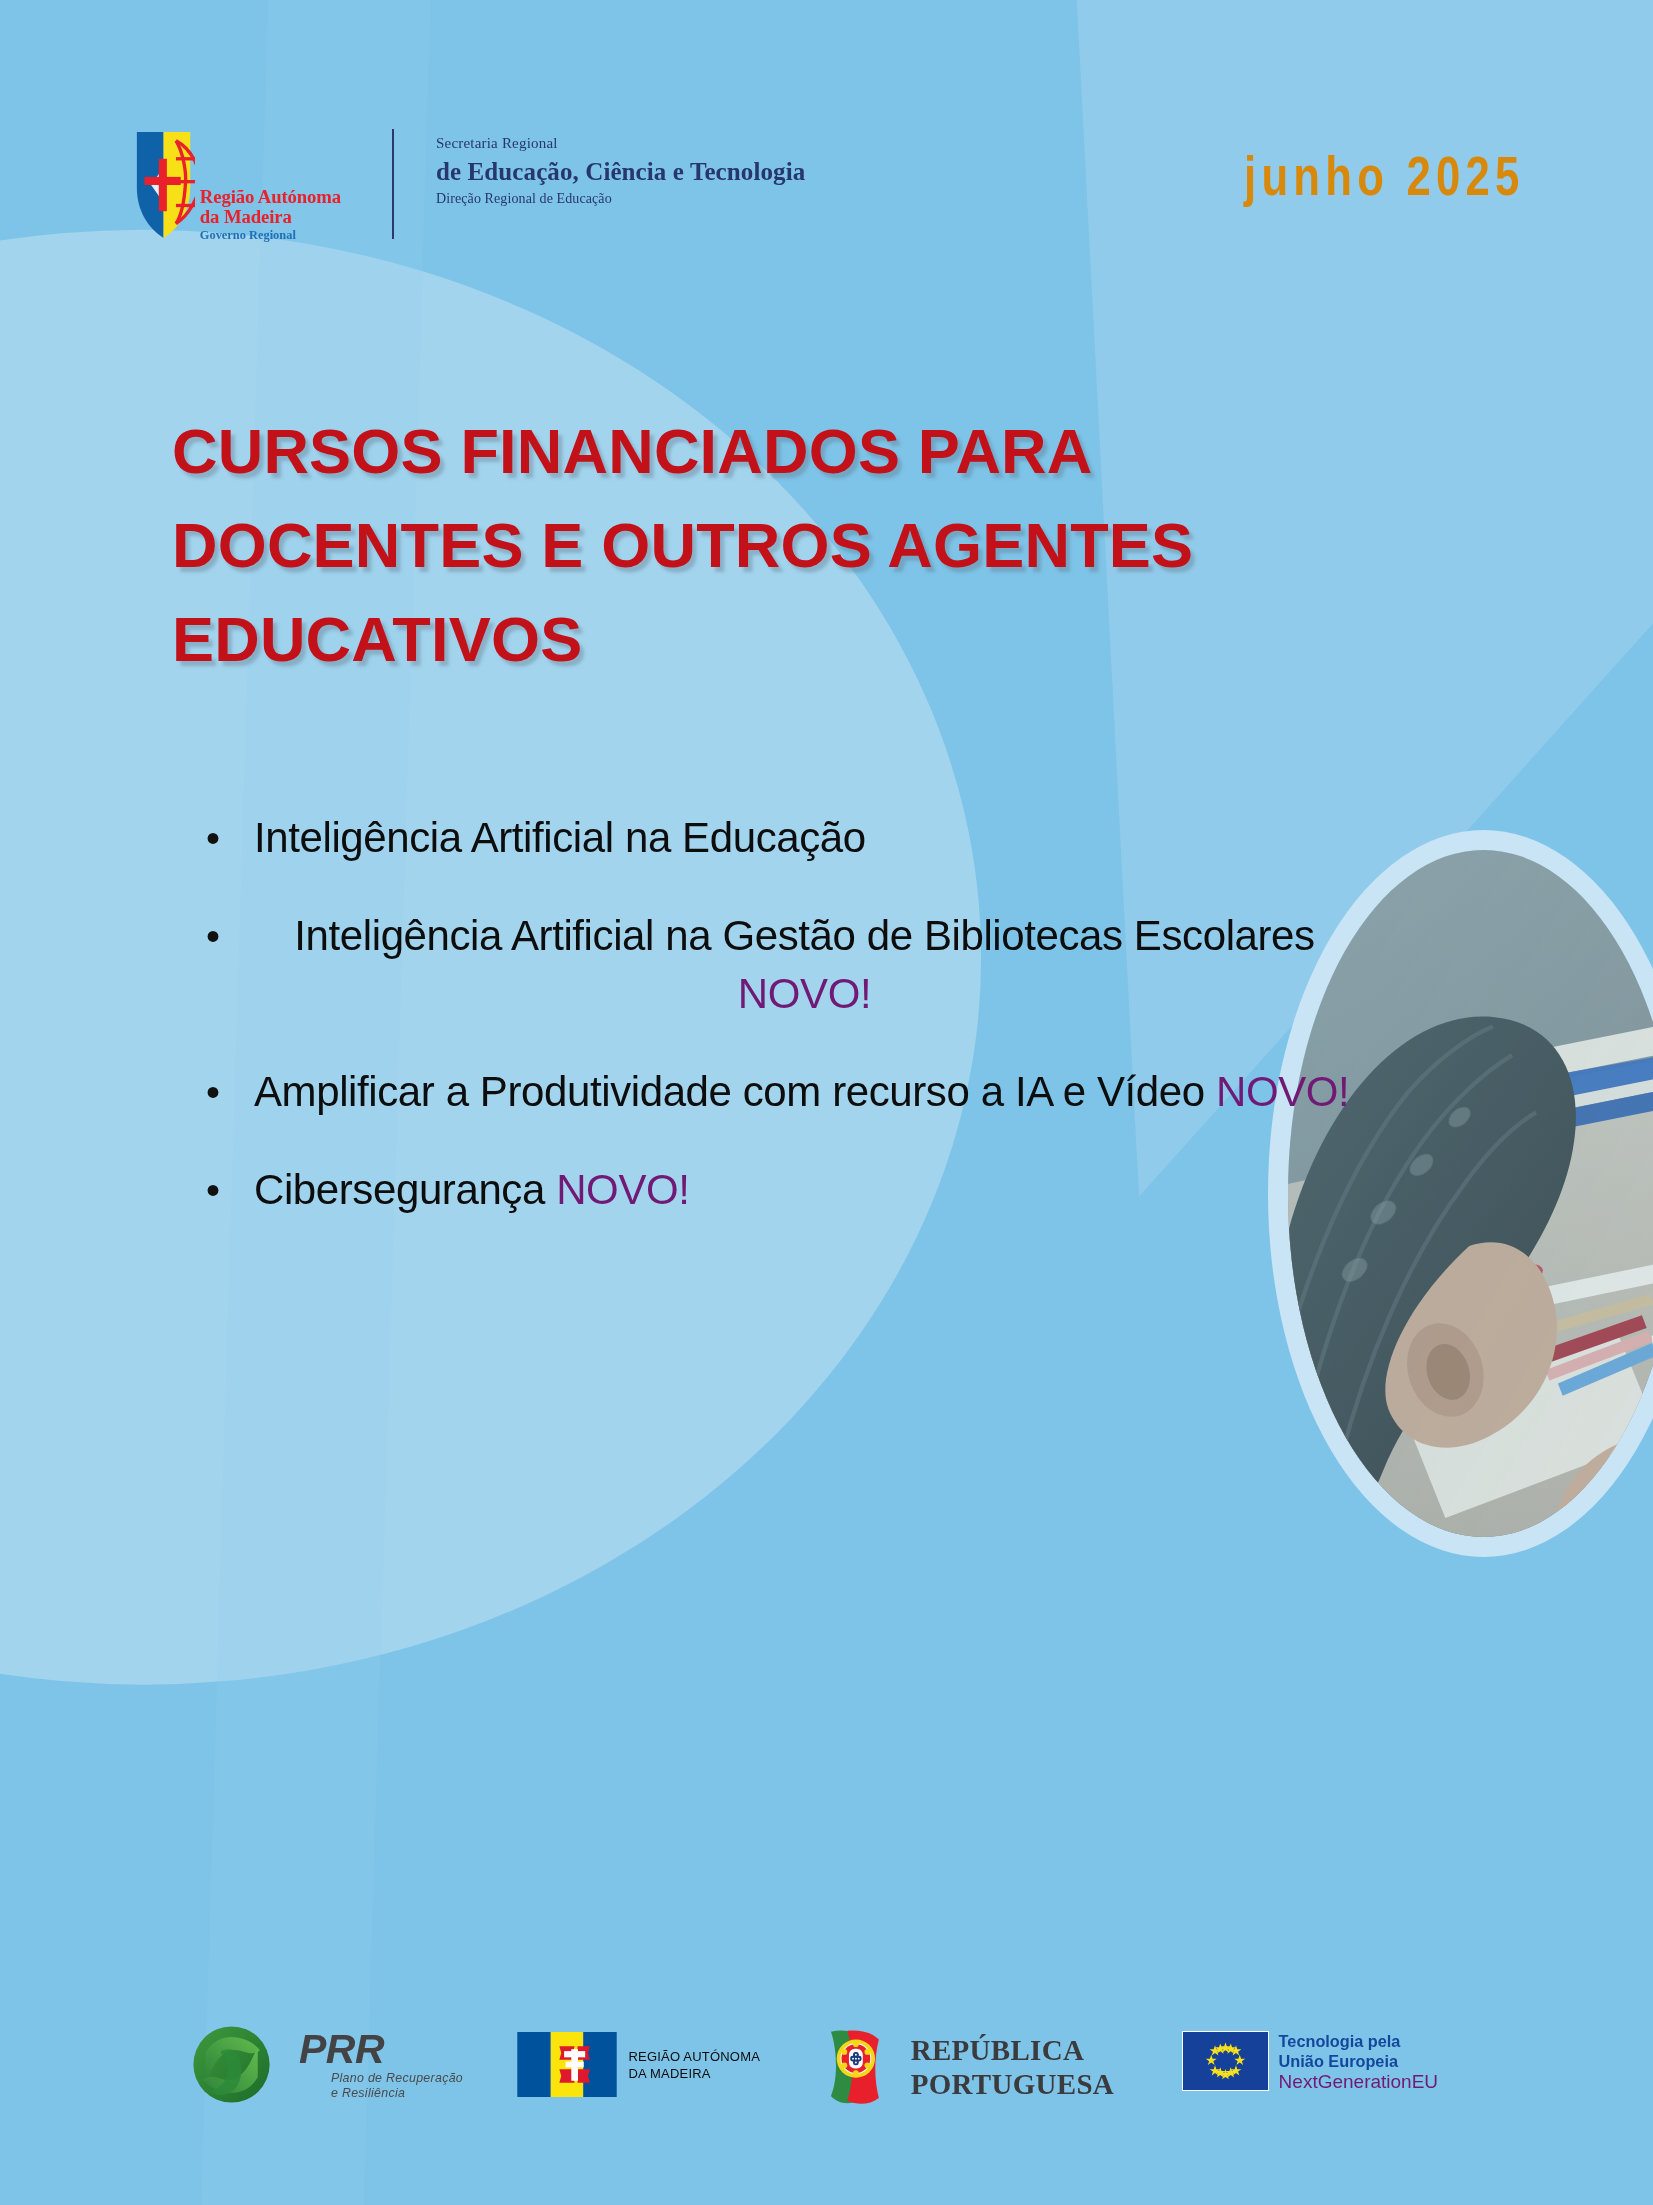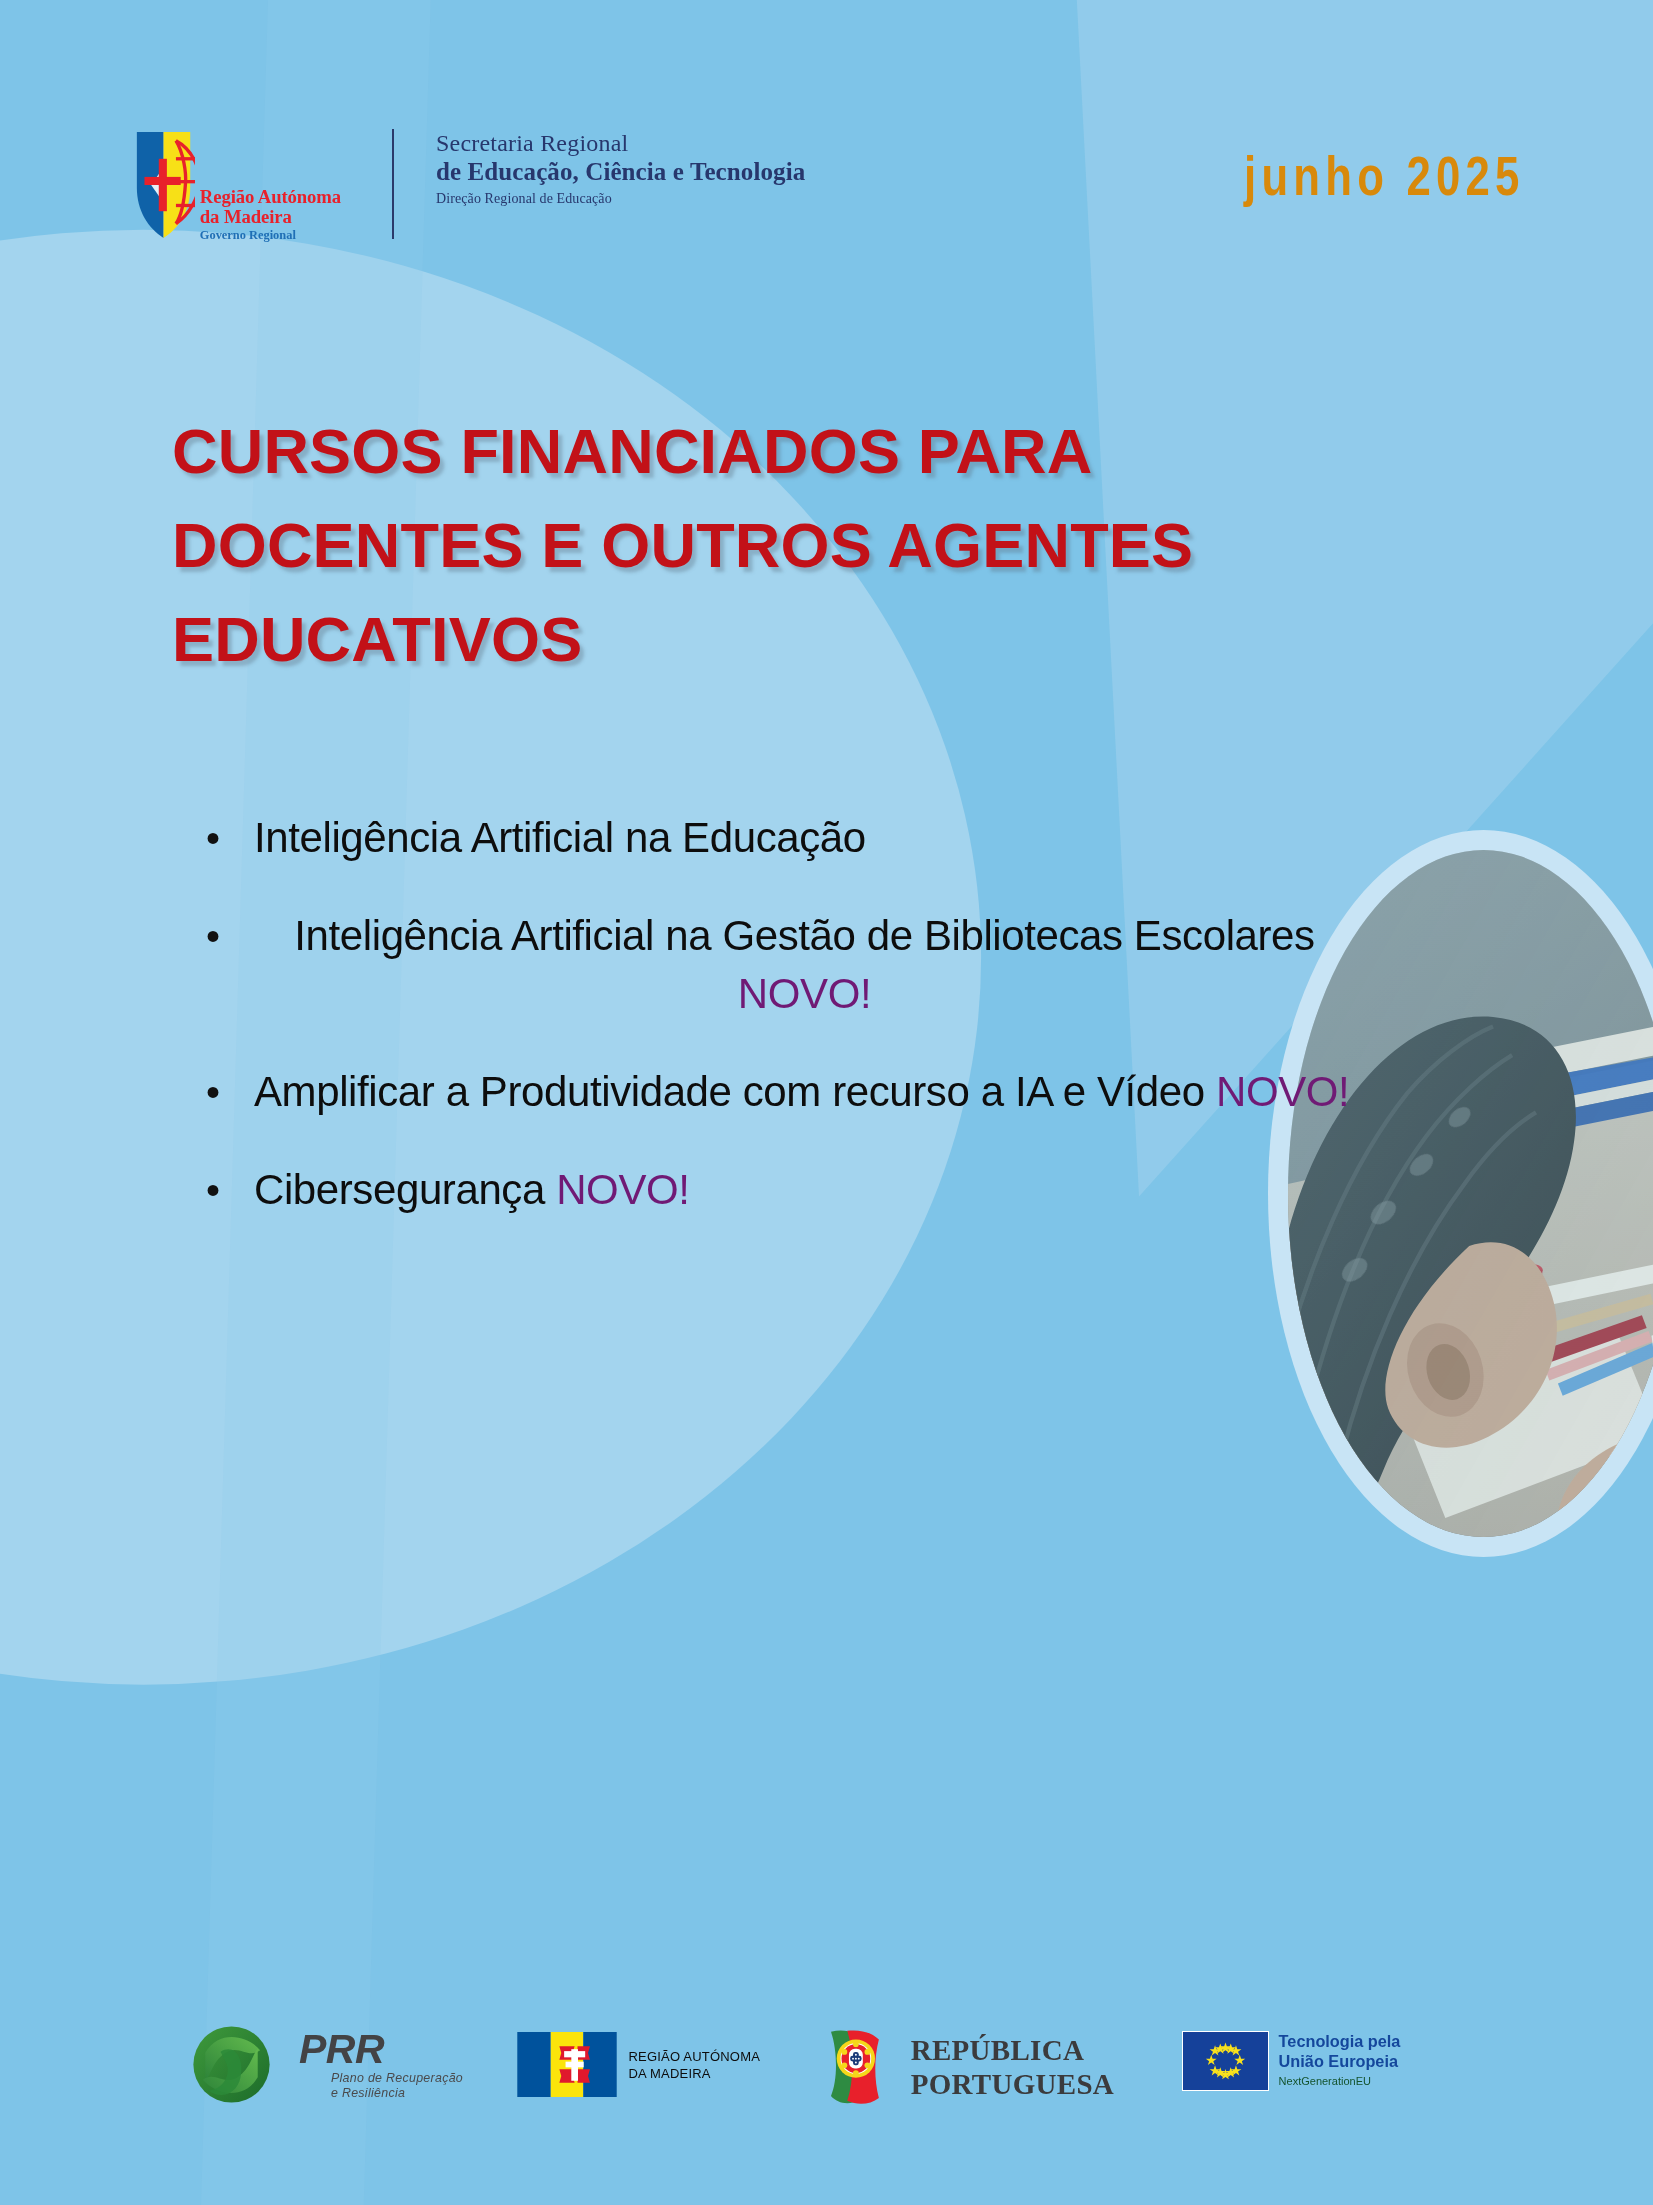"Secretaria Regional" .sret .s1 { font-size: 24px -> 15px }
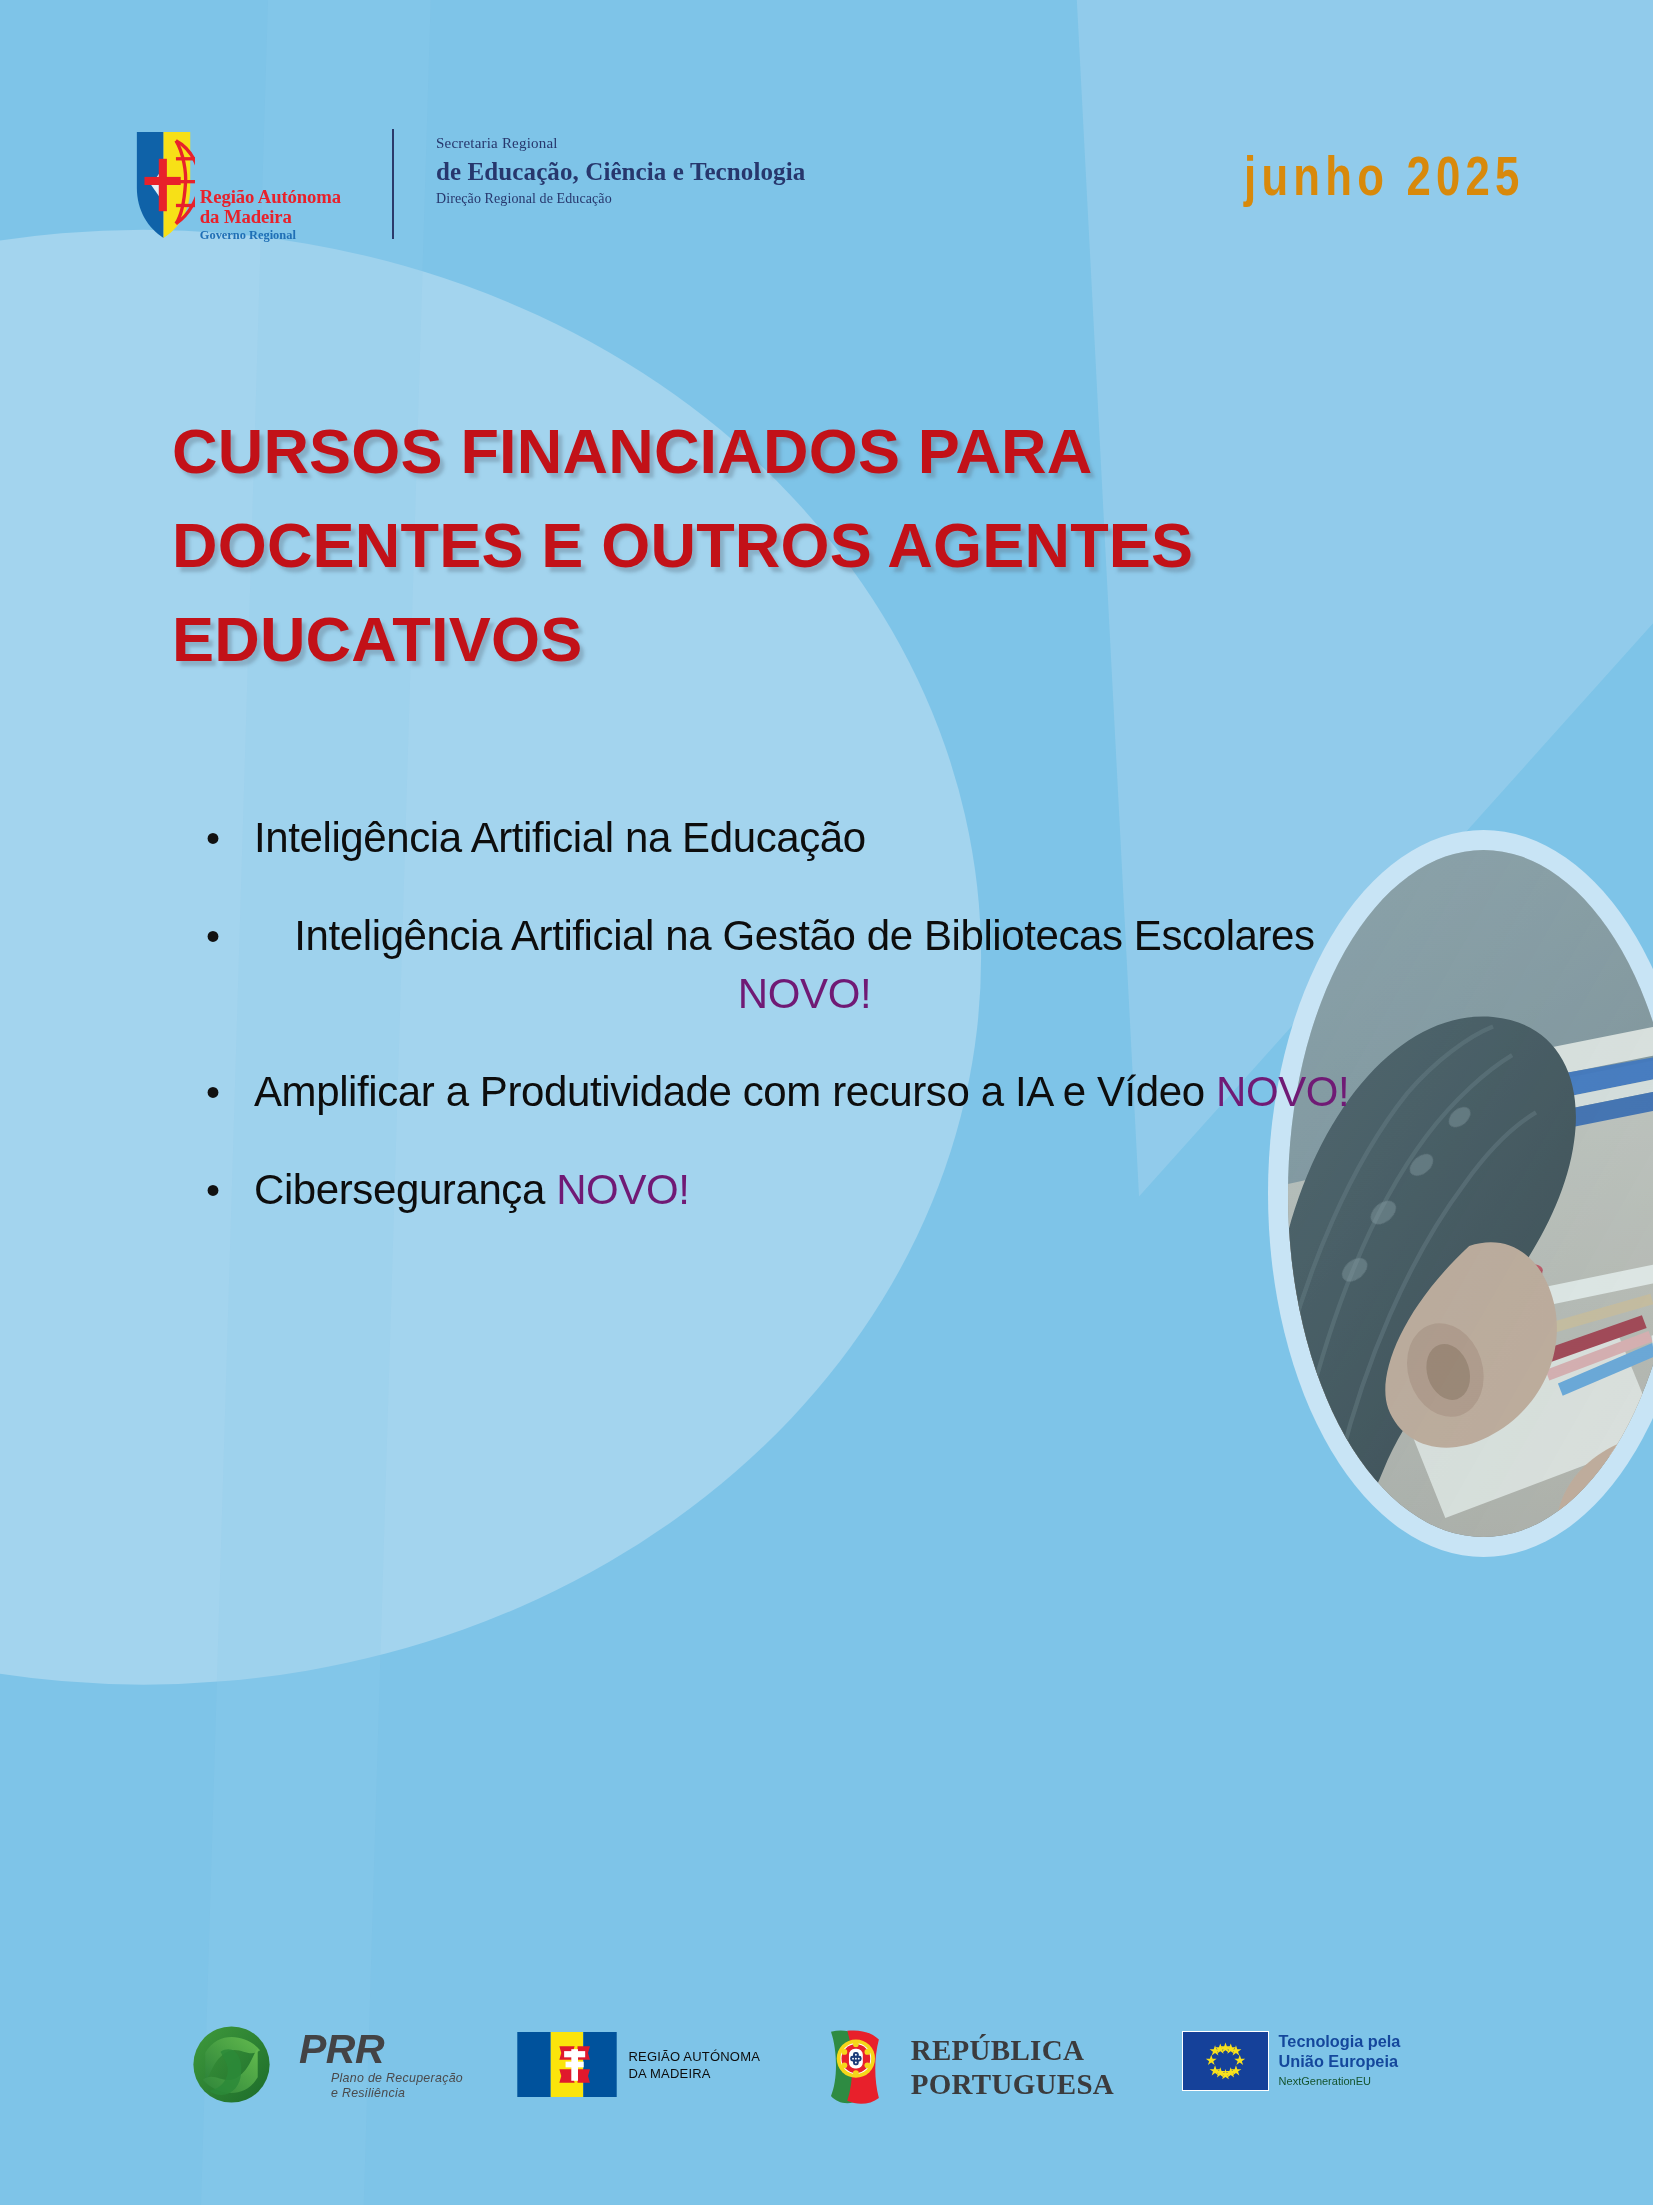"NextGenerationEU" .eu-s { color: #14532d -> #701a75; font-size: 11px -> 19px }
